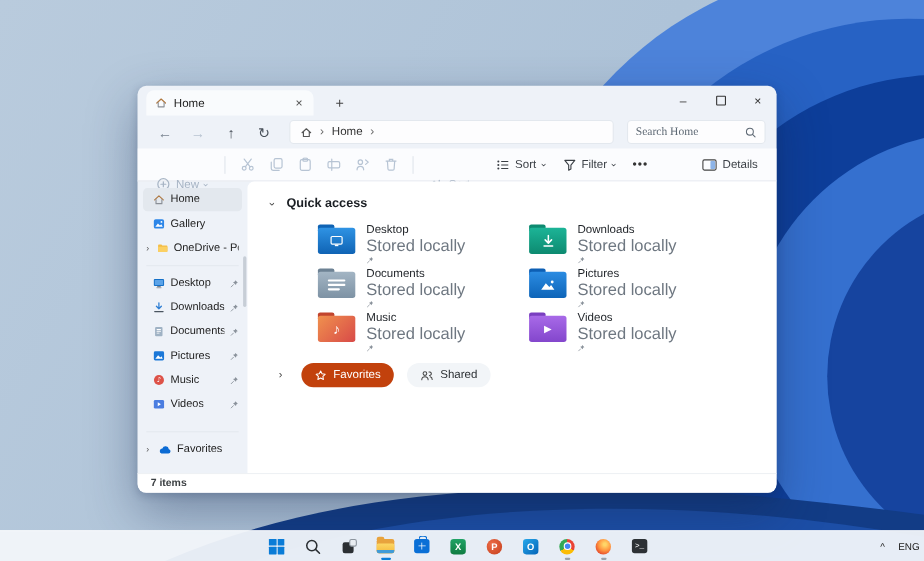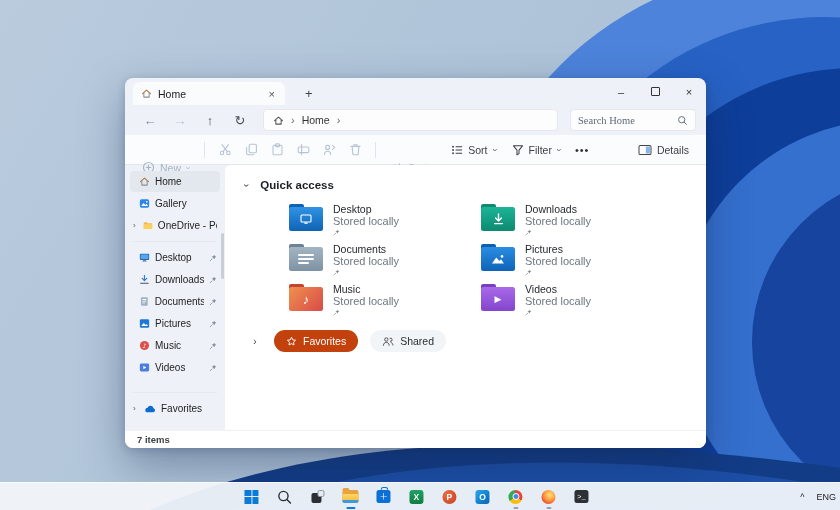"Stored locally" .tile-status { font-size: 11px -> 15px }
